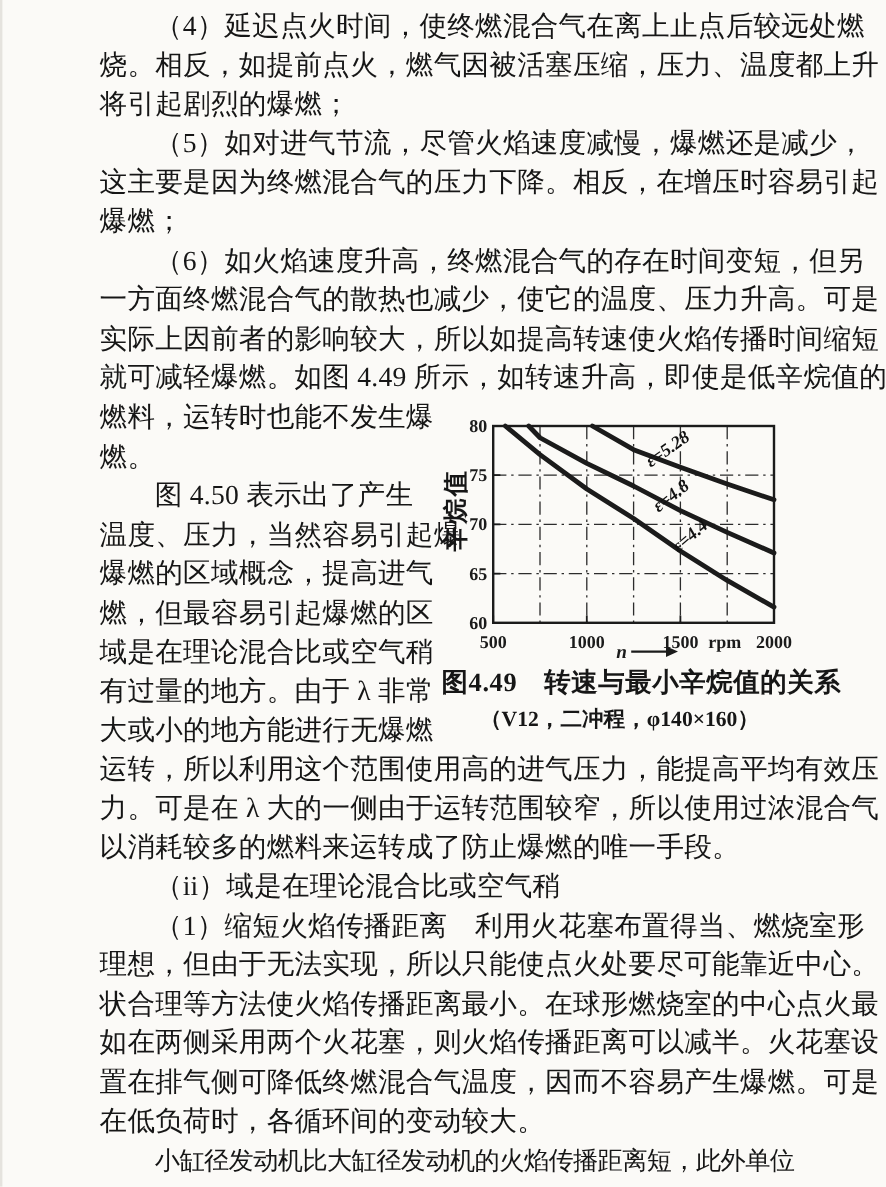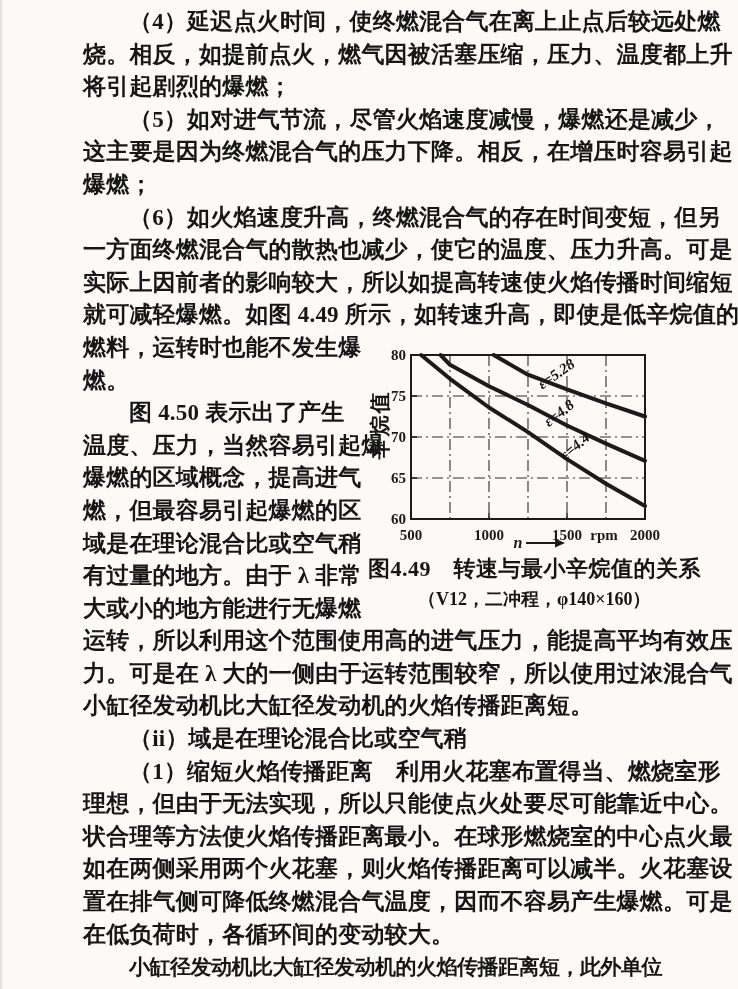"（4）延迟点火时间，使终燃混合气在离上止点后较远处燃" .line { font-weight: 700 -> 400 }
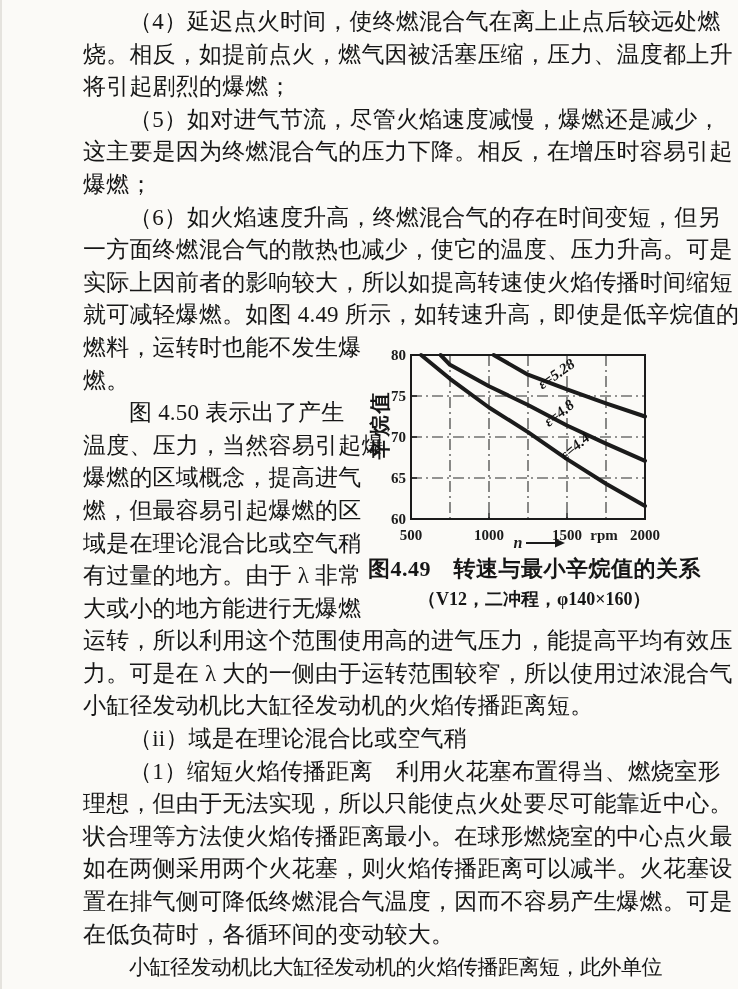"（V12，二冲程，φ140×160）" .subcaption { left: 52px -> 34px }
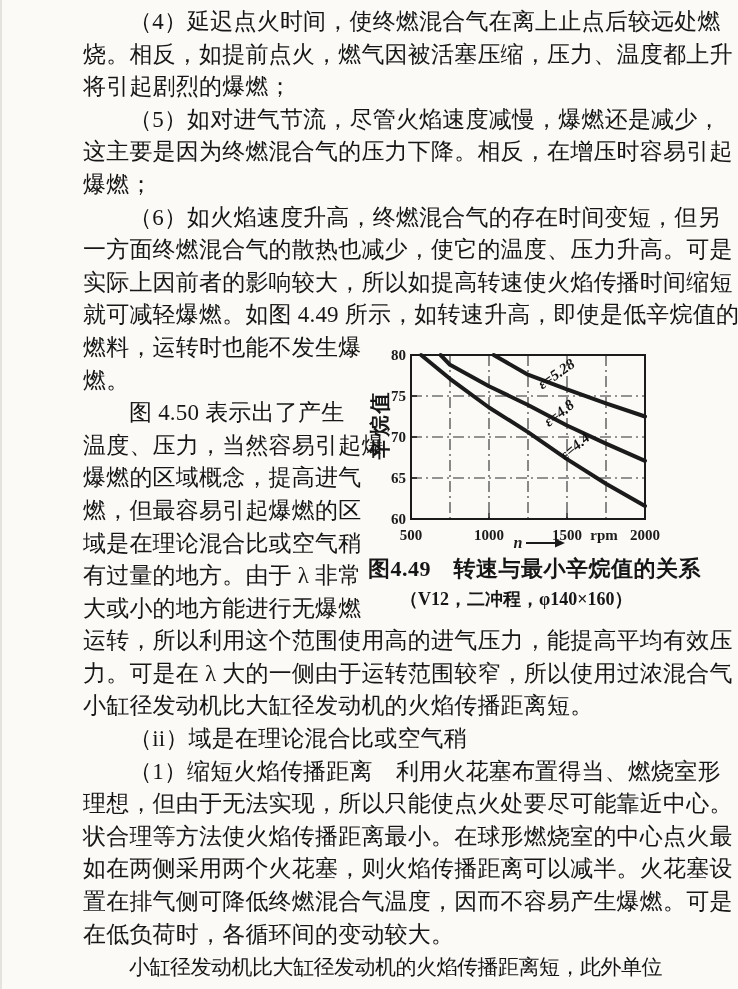"小缸径发动机比大缸径发动机的火焰传播距离短。" div.line { text: 小缸径发动机比大缸径发动机的火焰传播距离短 -> 以消耗较多的燃料来运转成了防止爆燃的唯一手段 }
